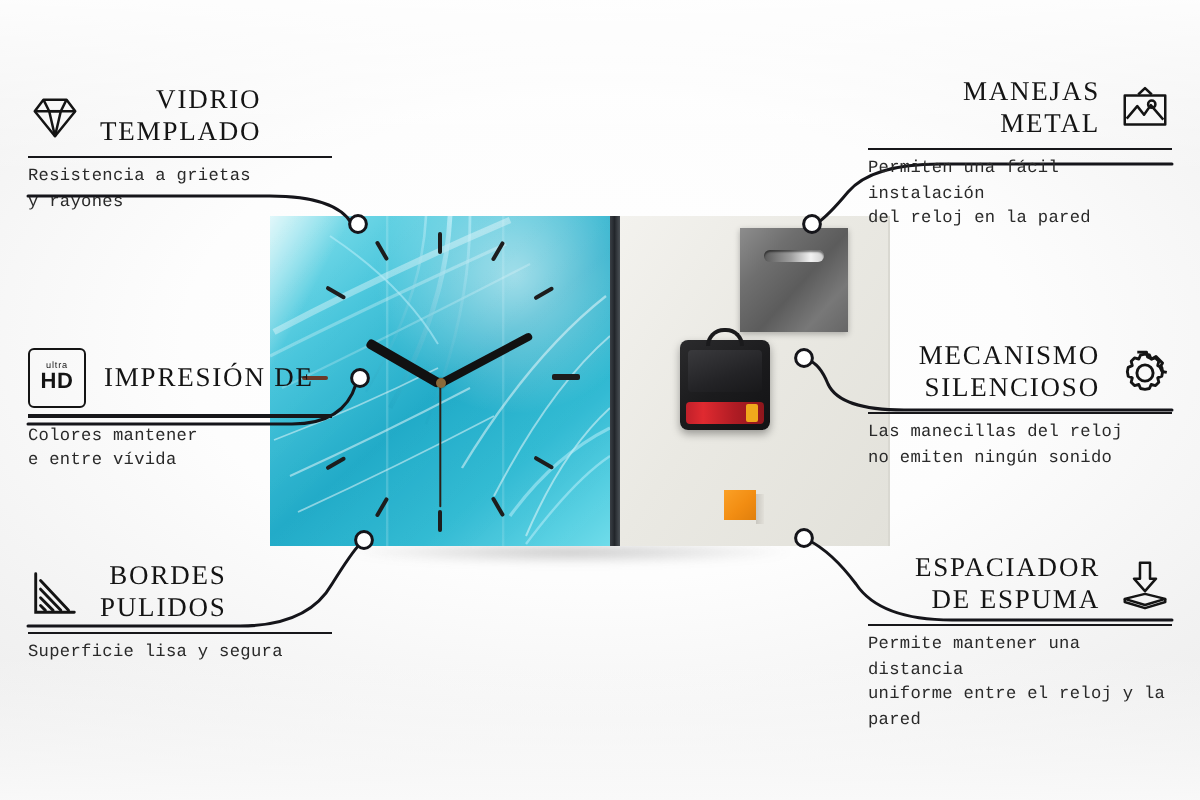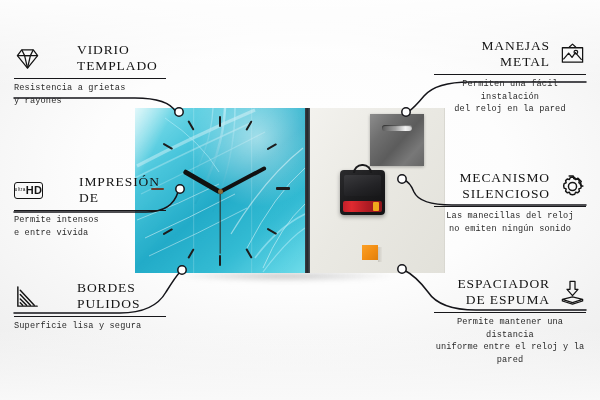"VIDRIO" .feat.left .feat-title { margin-left: 27px -> none; text-align: left -> right }
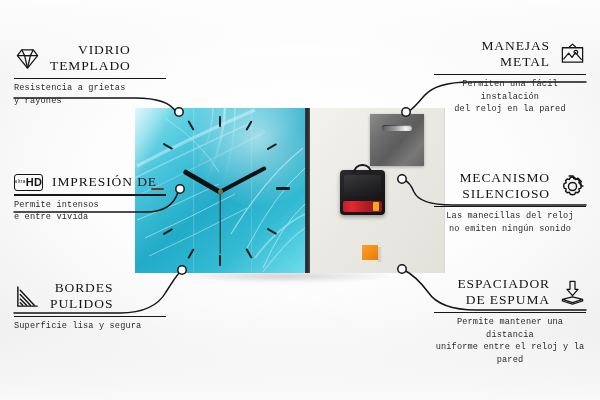"Permiten una fácil instalación" .feat.right .feat-sub { text-align: center -> left }
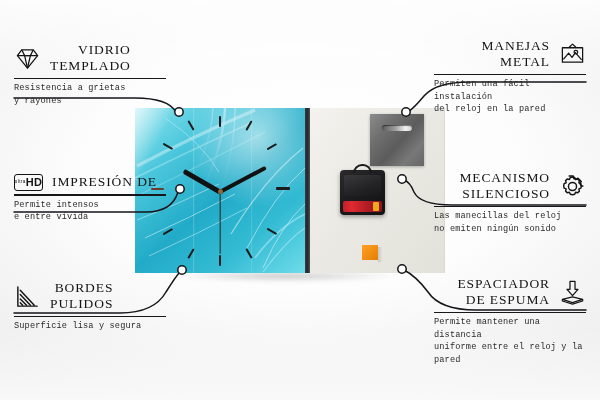"HD" .hd-badge { flex-direction: row -> column; height: 17px -> 30px }
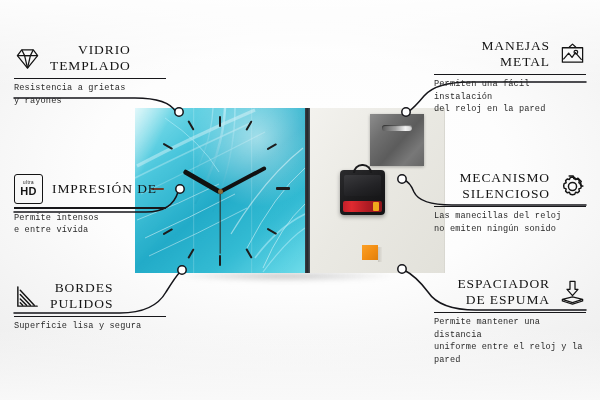"Permite intensos" span { text: Permite intensos -> Colores mantener }
